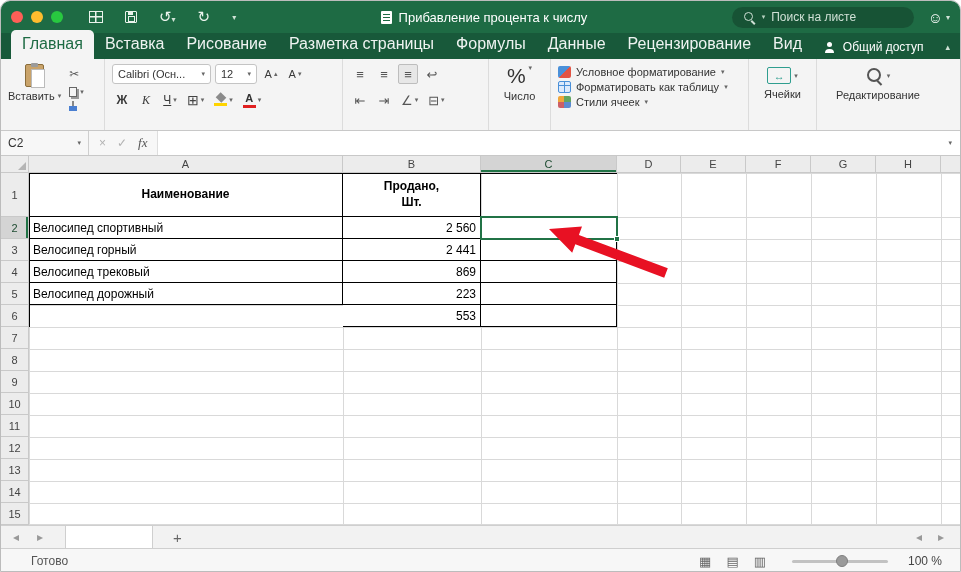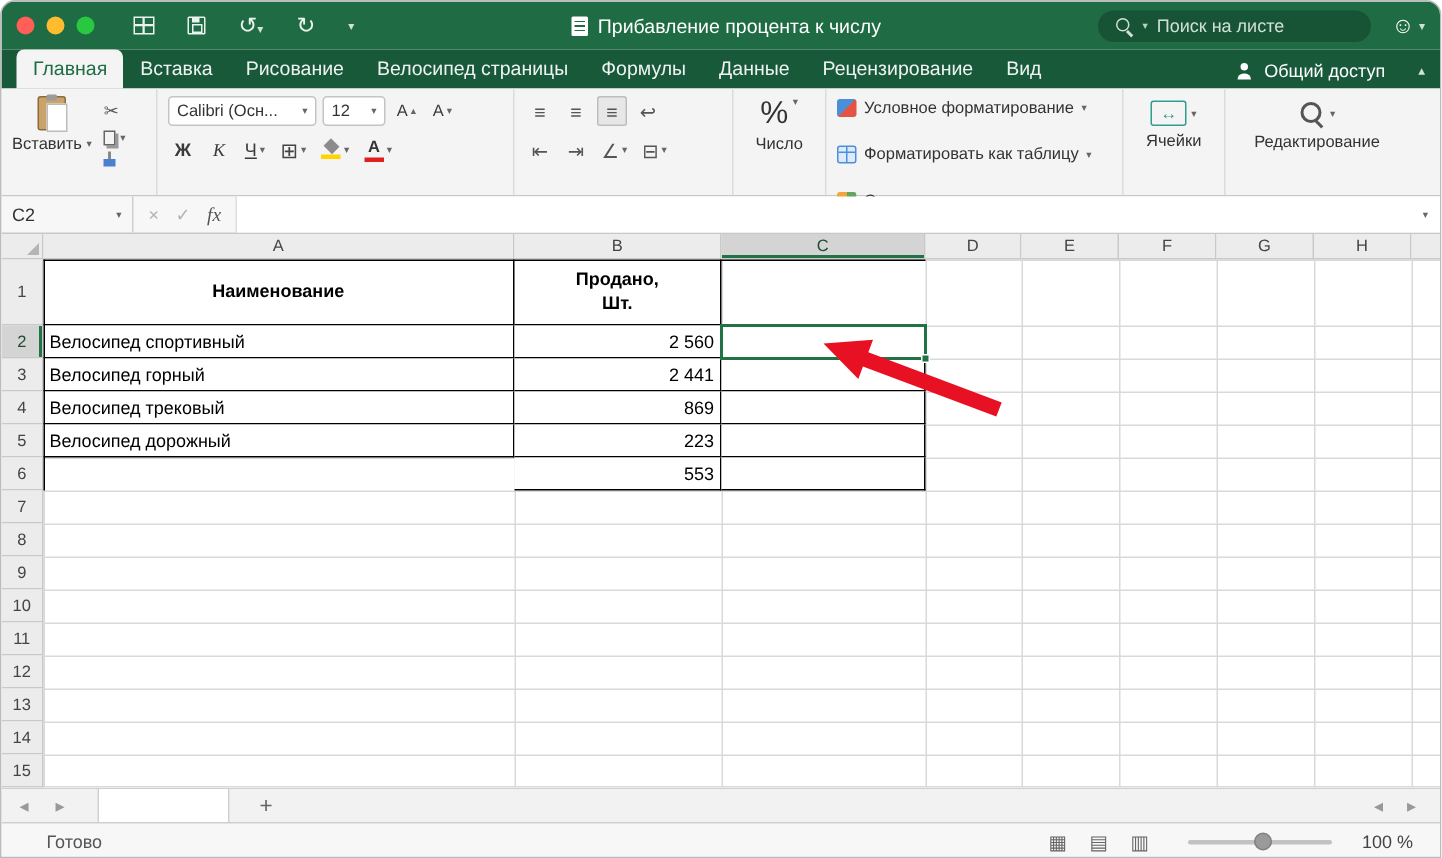"Главная" .tab { font-size: 13px -> 16px }
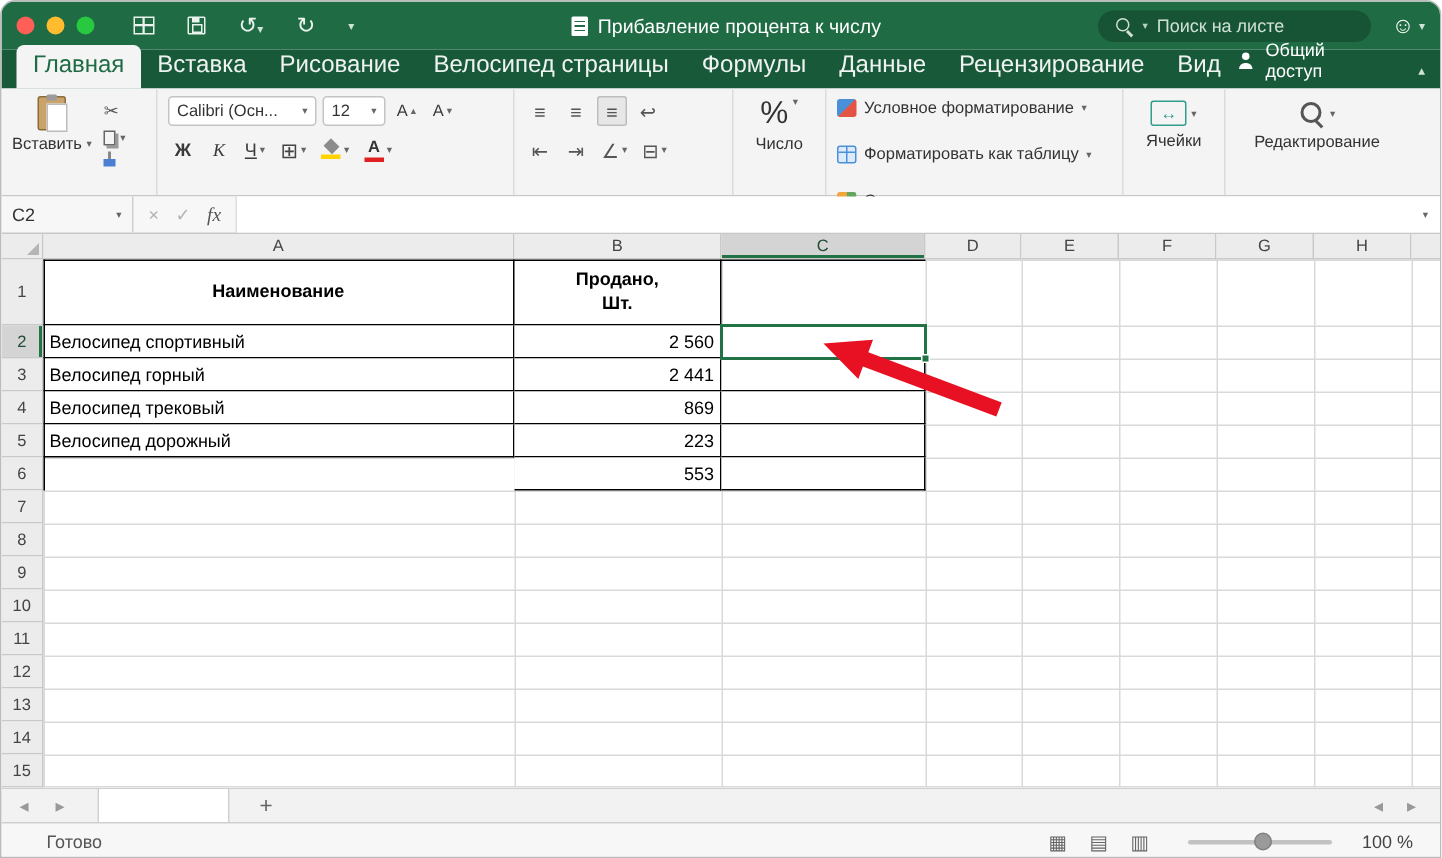"Велосипед страницы" div.tab { text: Велосипед -> Разметка }
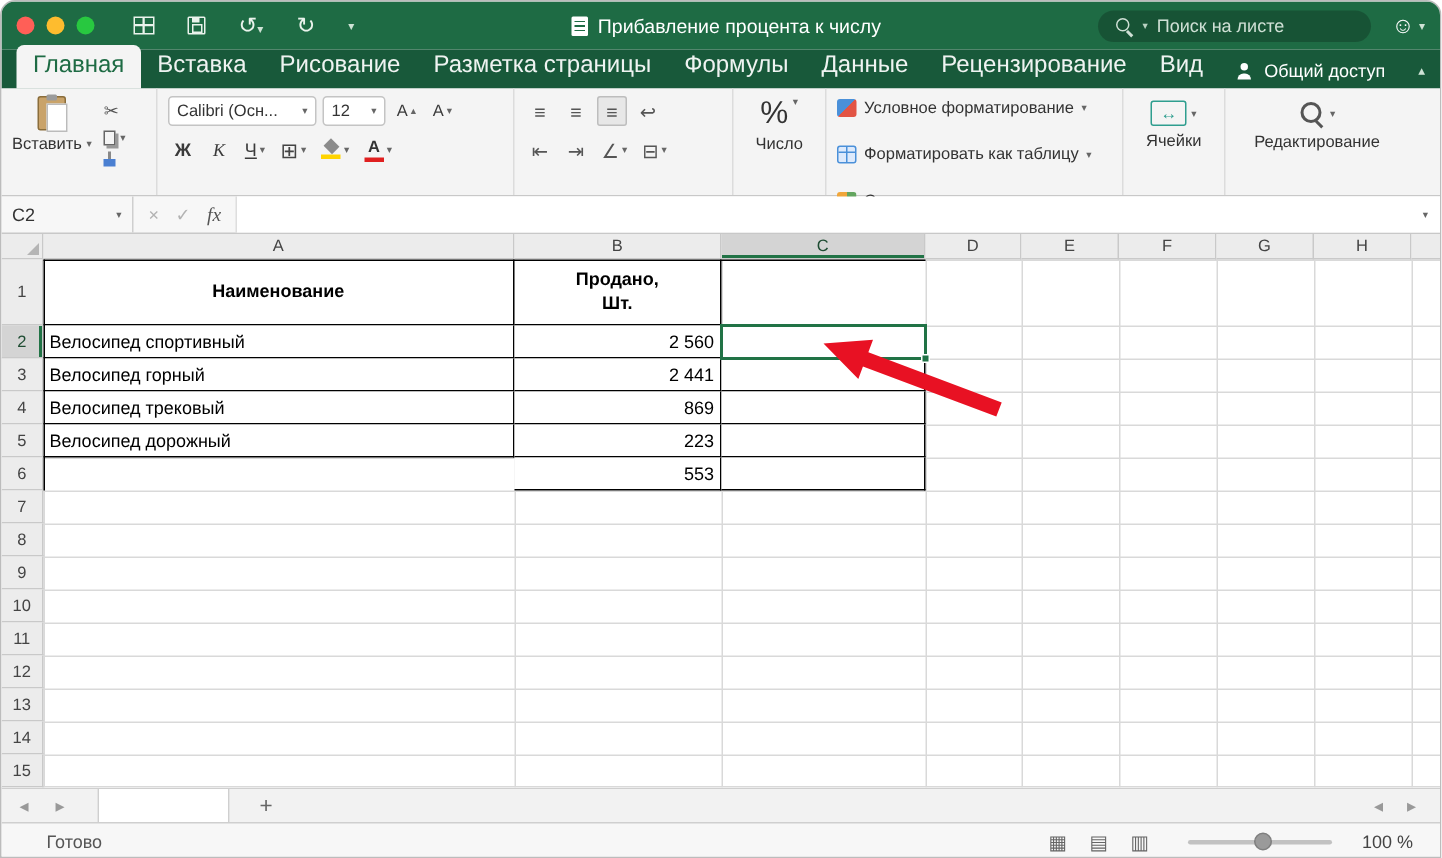"Условное форматирование" .g-styles { gap: 19px -> 3px }
